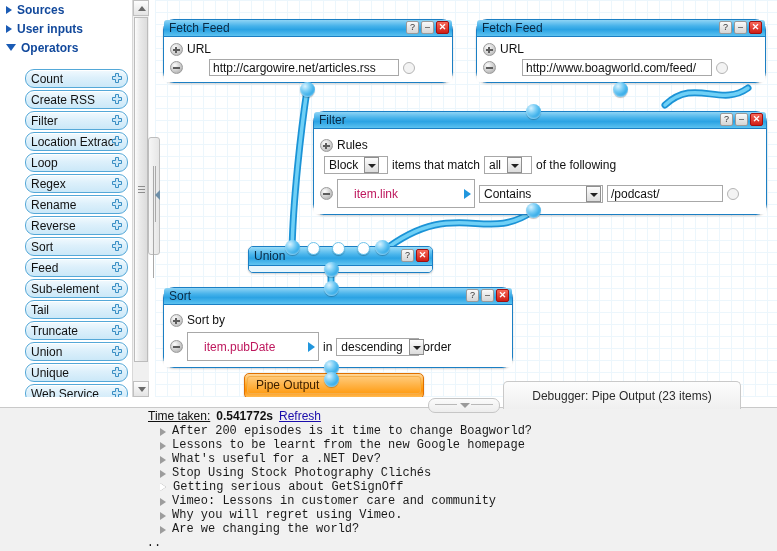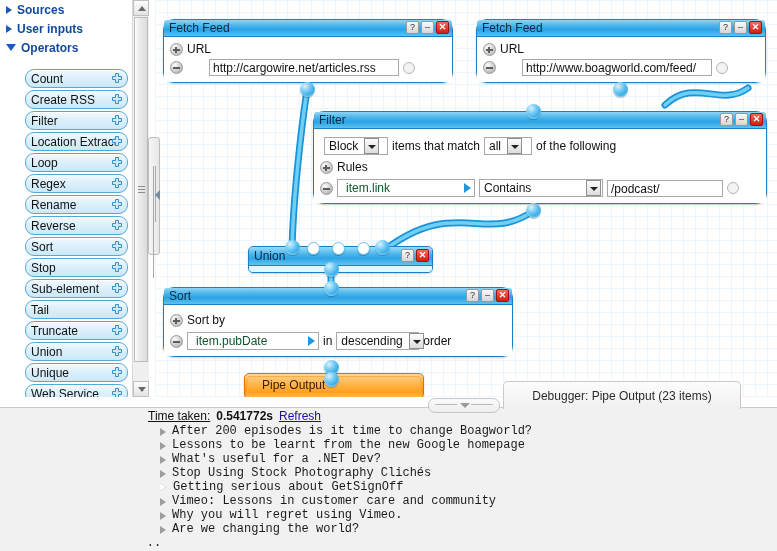"Block" div.row { order: before "Rules" -> after "Rules" }
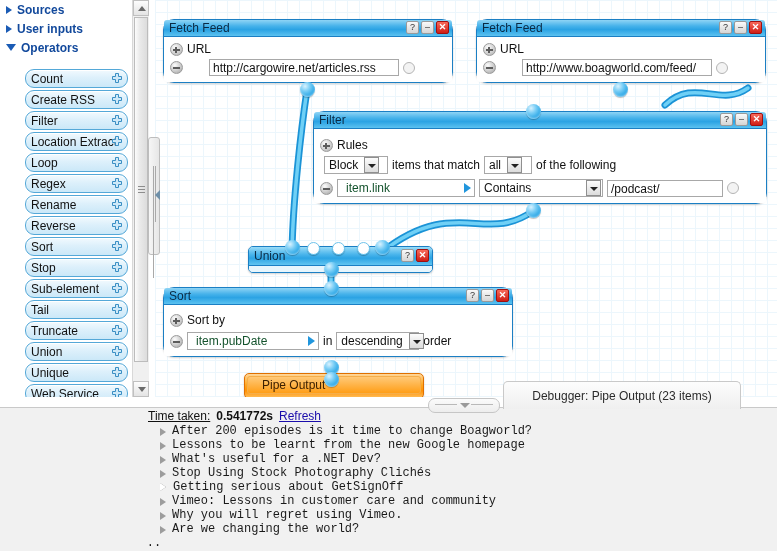"item.link" .fieldbox { color: #14532d -> #be185d; height: 18px -> 29px; padding-left: 8px -> 16px }
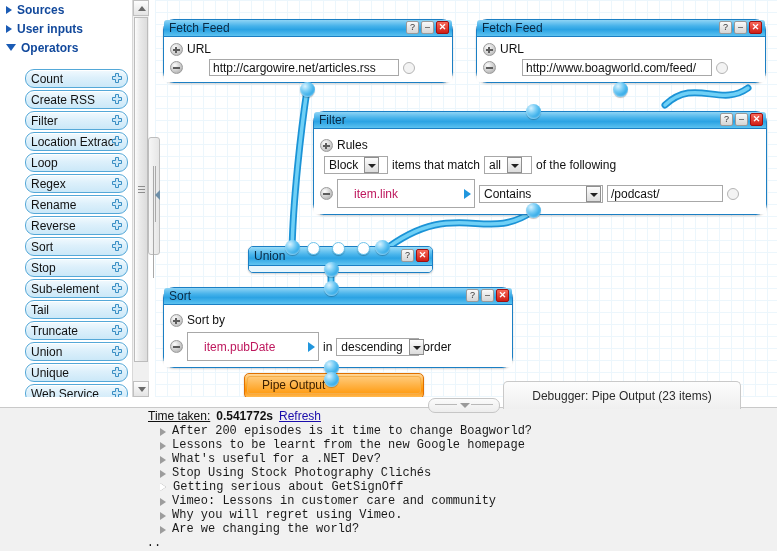"Stop" span.op-lbl { text: Stop -> Feed }
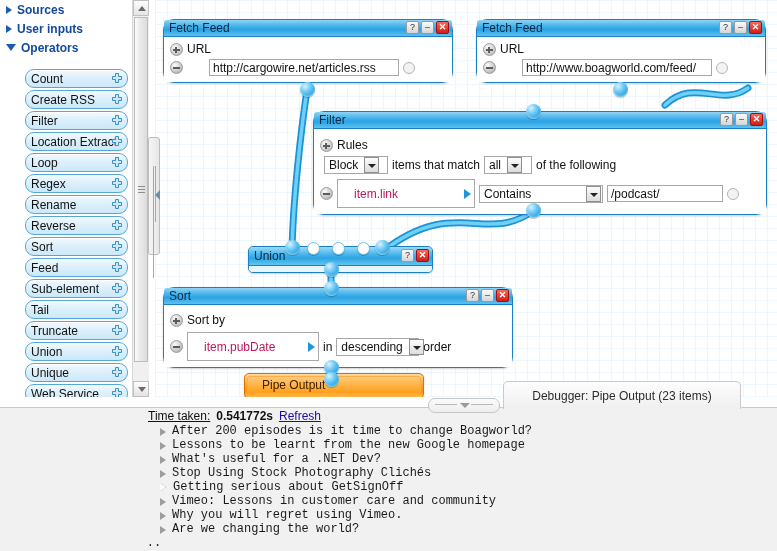"Pipe Output" #pipeout .po-inner { padding-left: 14px -> 8px }
